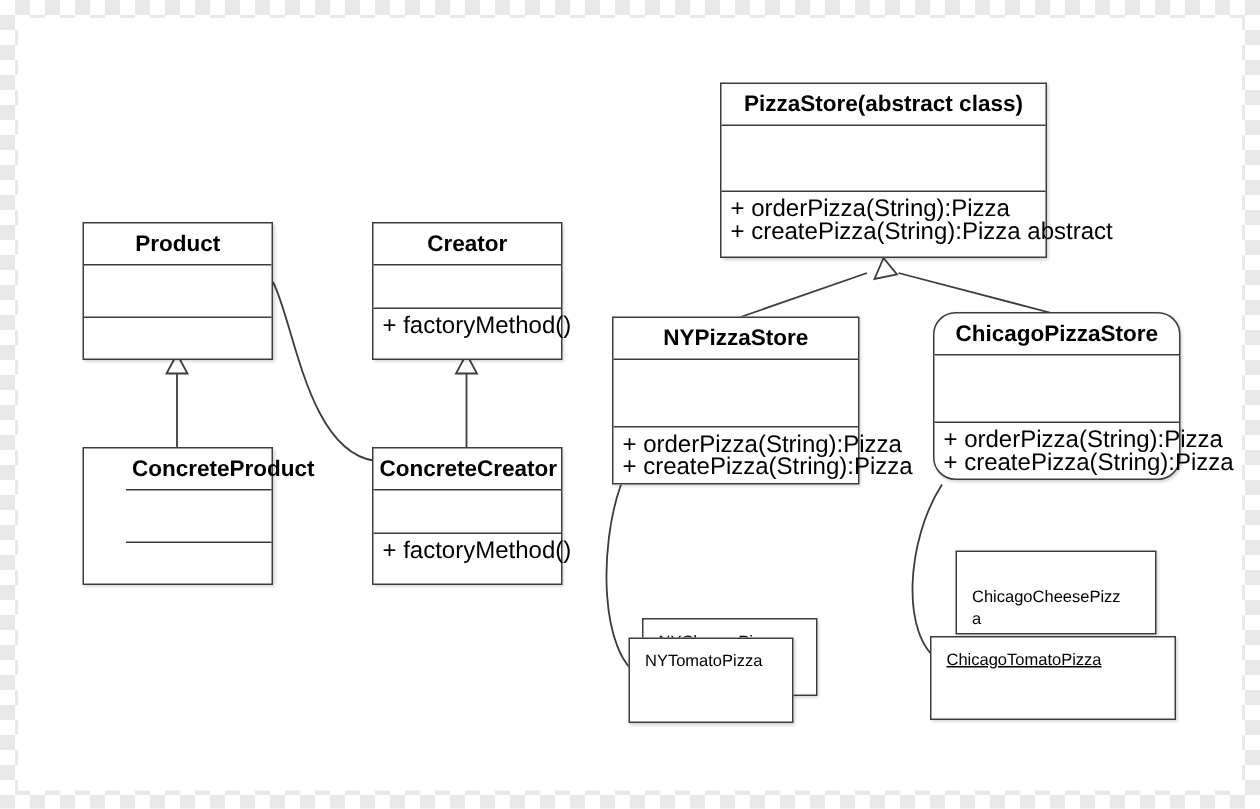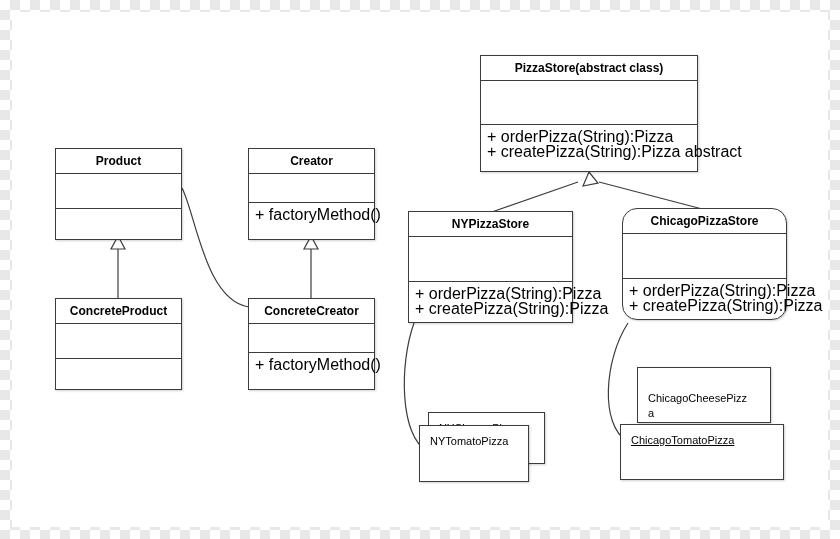"PizzaStore(abstract class)" .uml-name { font-size: 12px -> 15px }
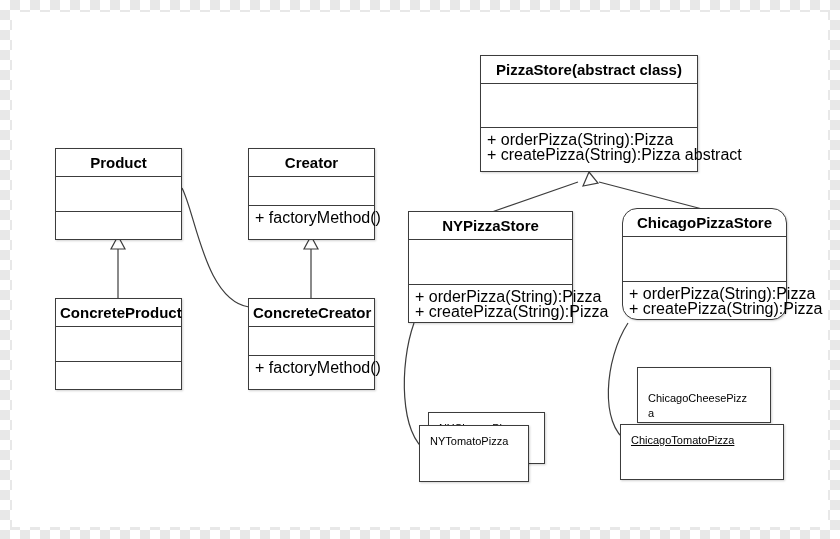"ConcreteProduct" div.uml-class { padding-left: none -> 28px }
